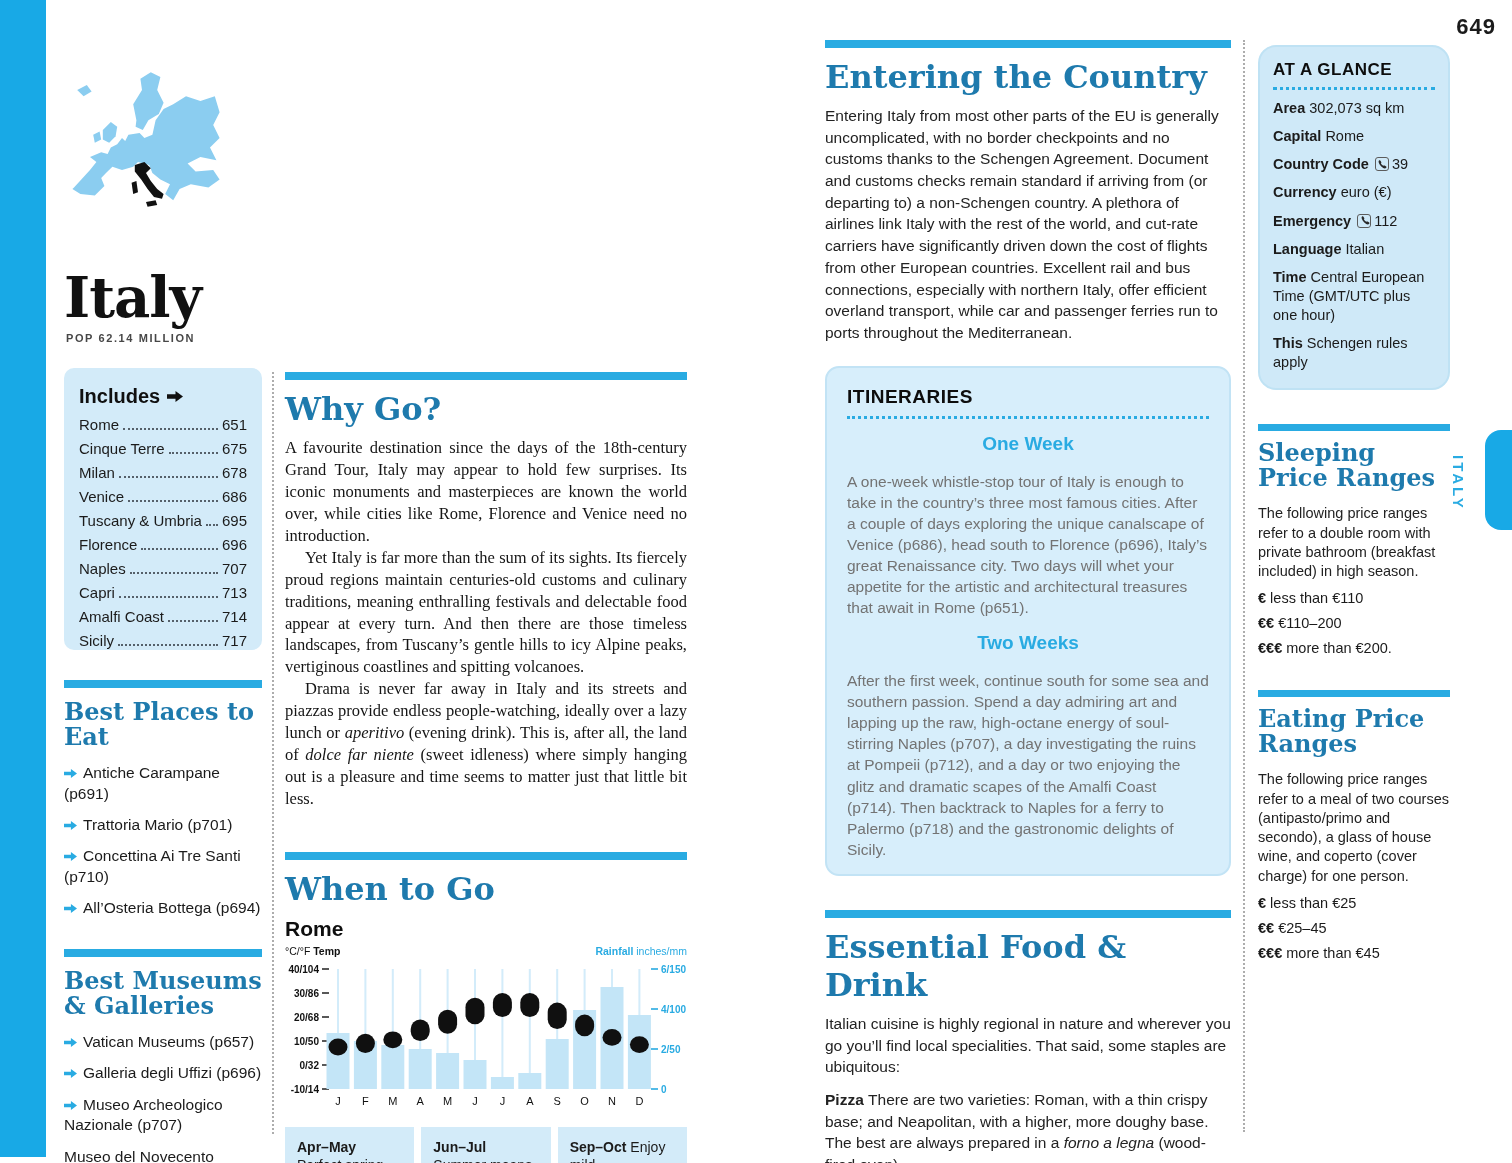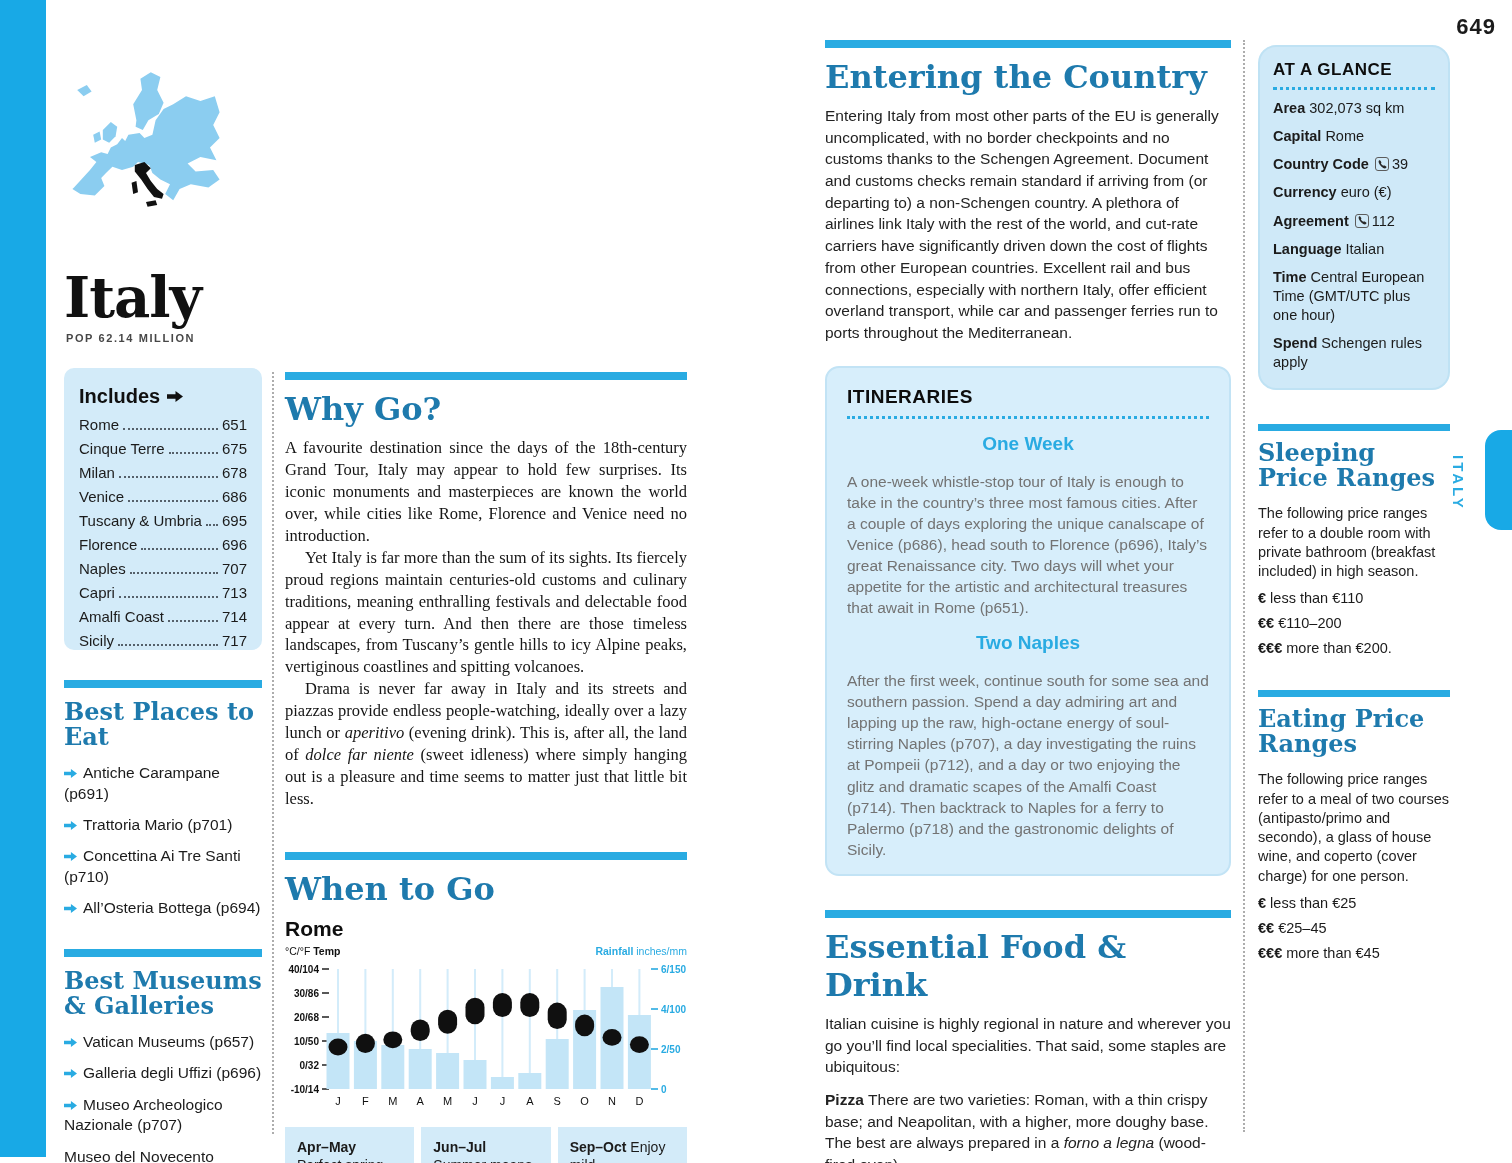"Agreement" b { text: Agreement -> Emergency }
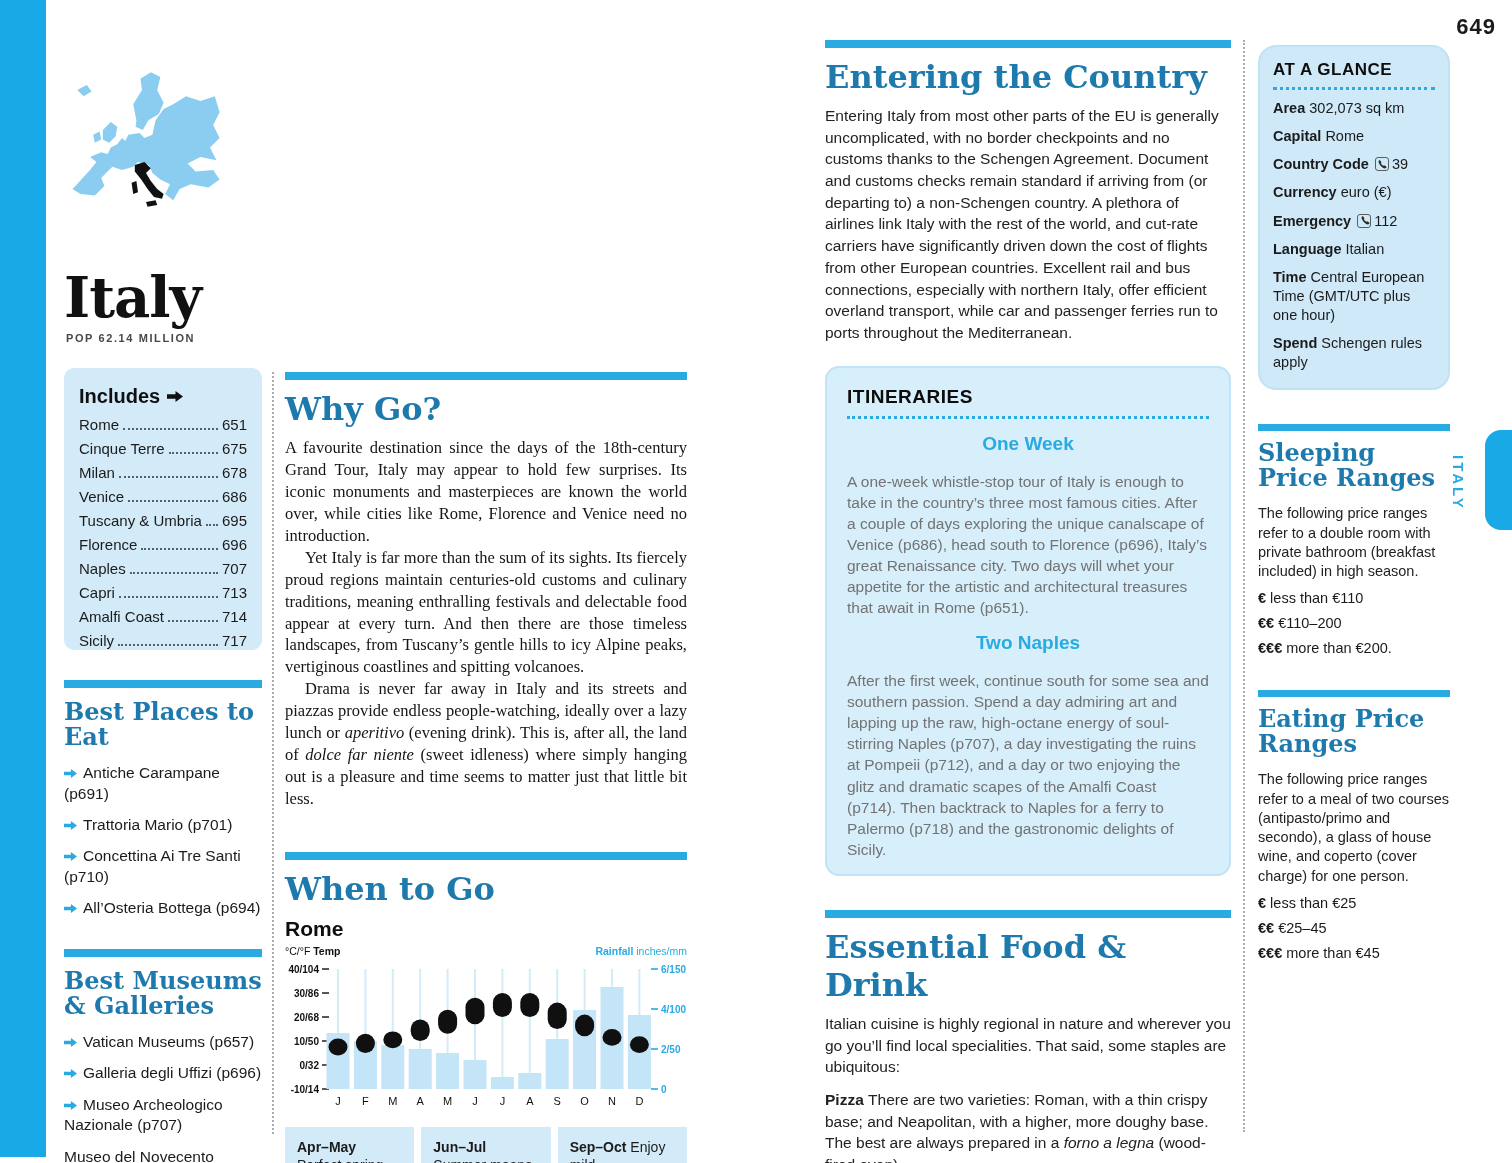"Spend" b { text: Spend -> This }
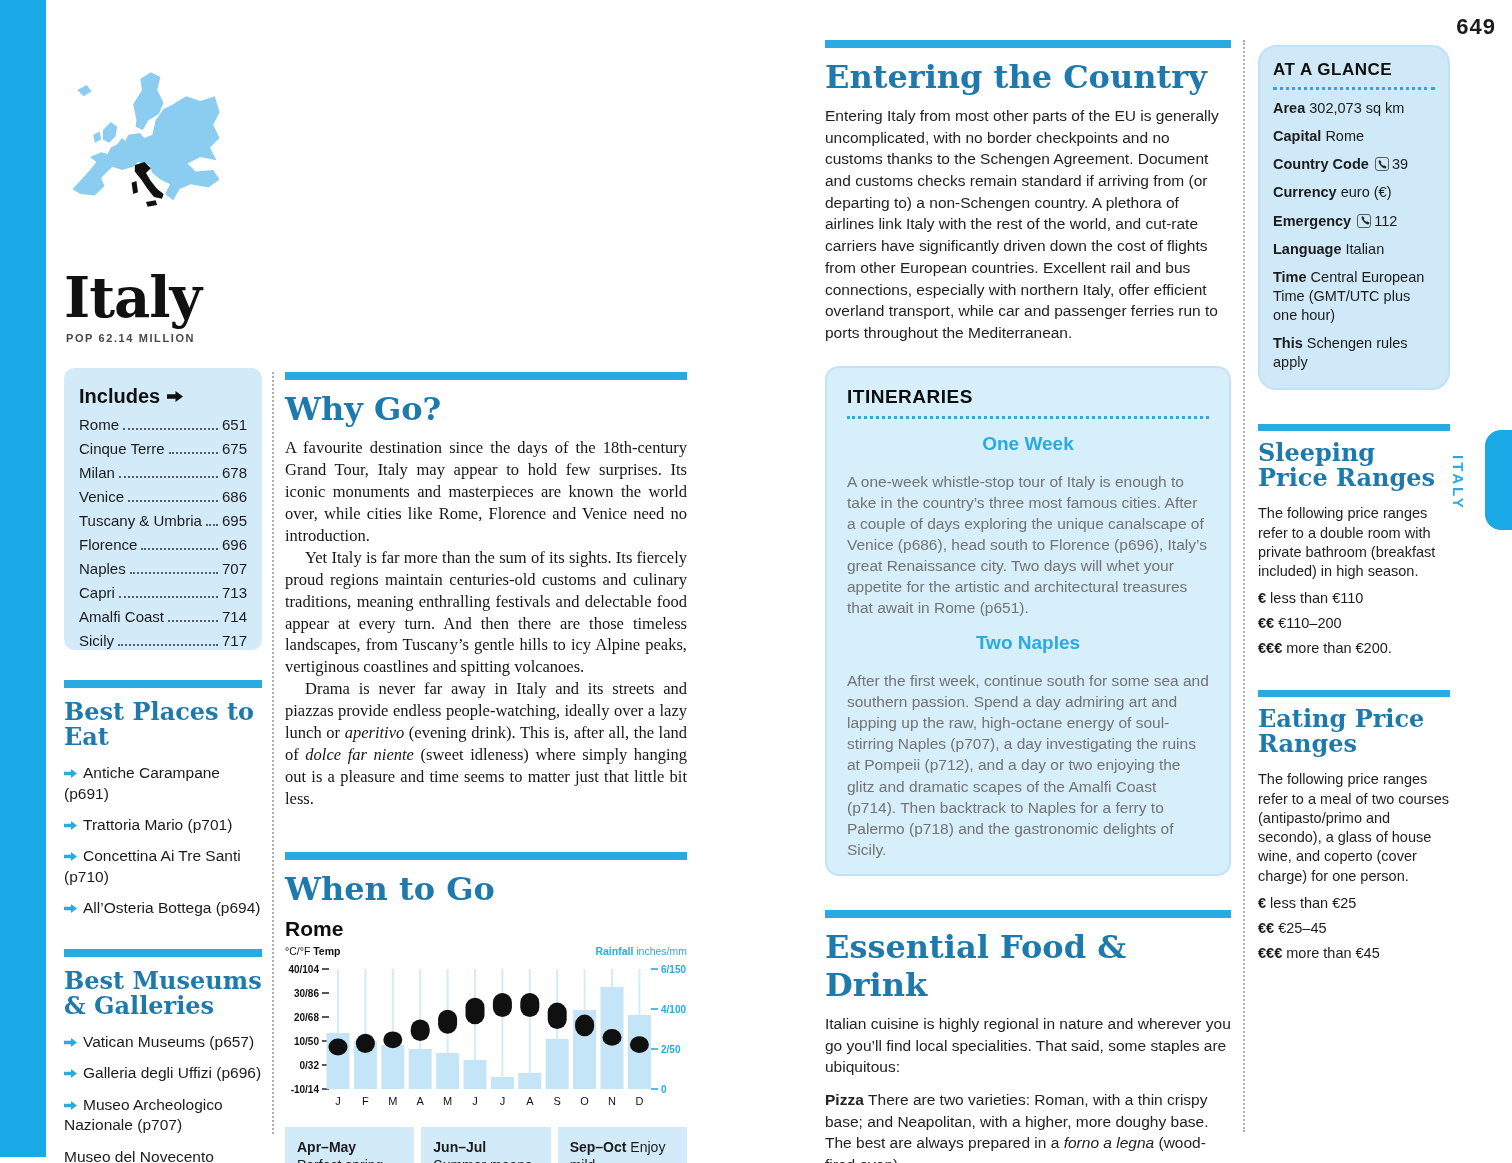"Two Naples" div.itin-sub { text: Naples -> Weeks }
